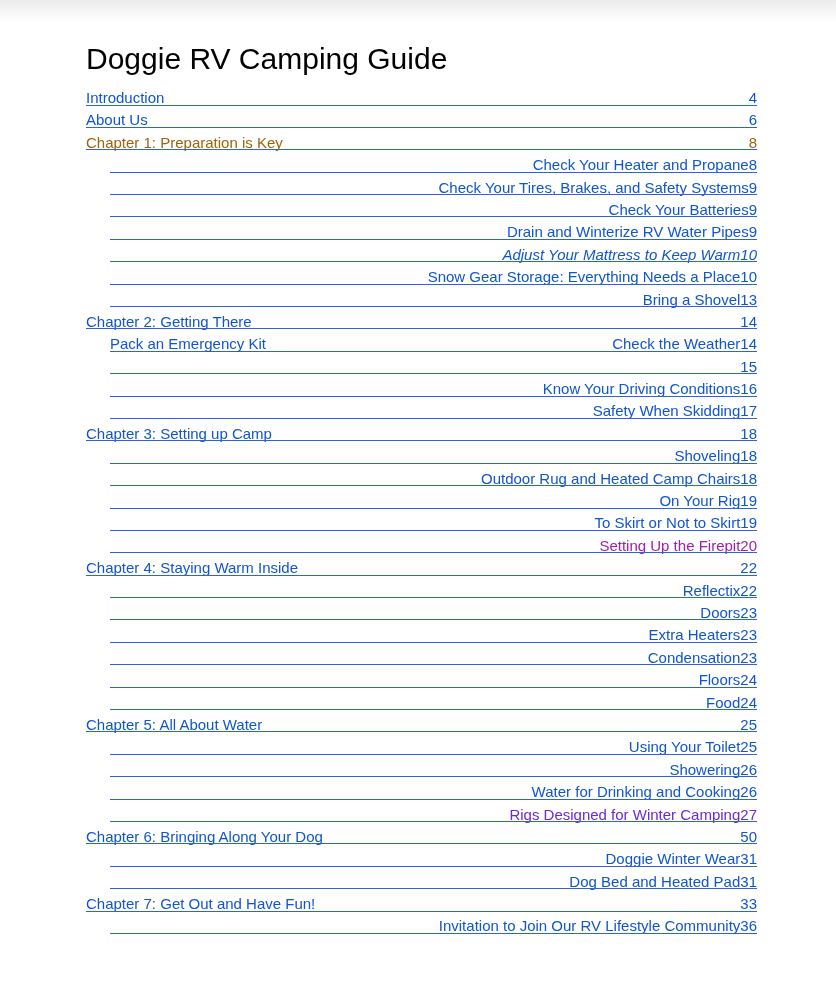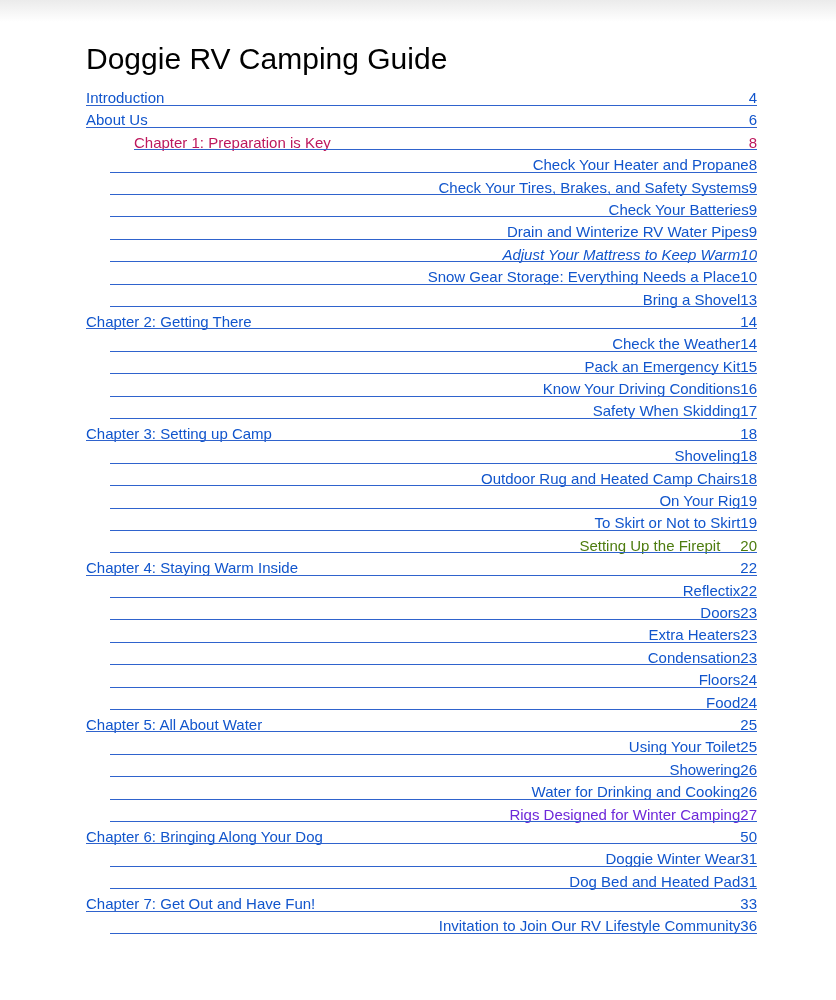"Chapter 1: Preparation is Key" a.toc-row { color: #be185d -> #a16207; margin-left: 48px -> none }
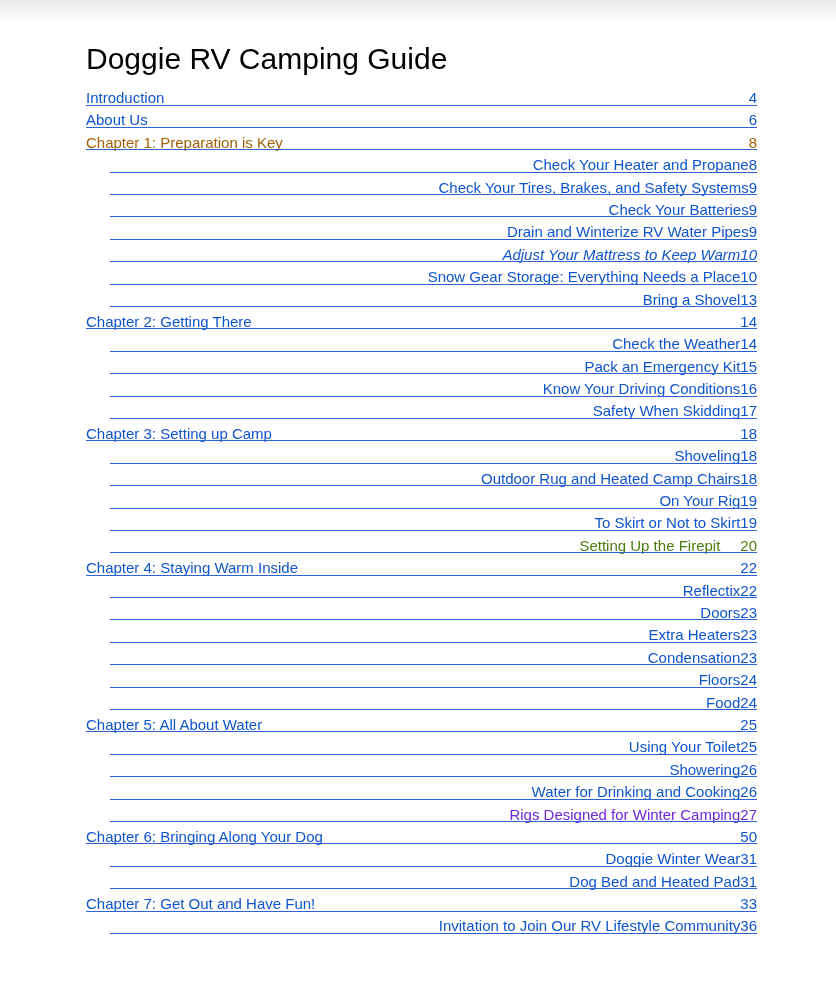"Pack an Emergency Kit" a.toc-row { flex-direction: none -> column }
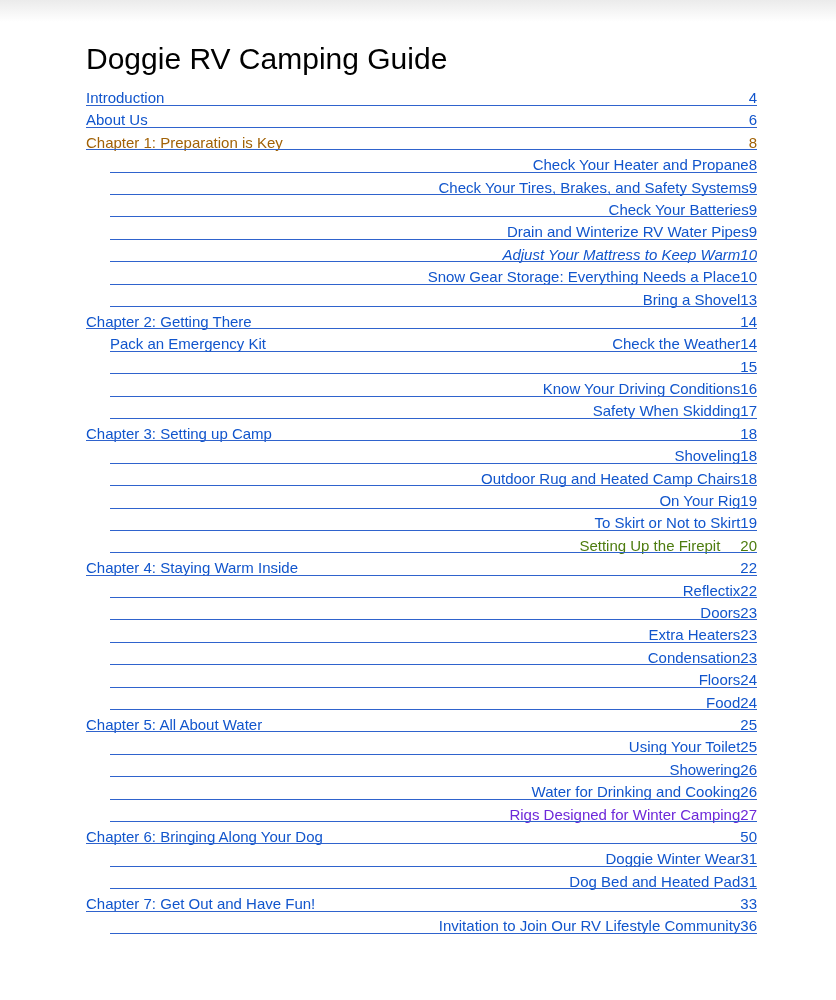"Setting Up the Firepit" a.toc-row { color: #4d7c0f -> #a21caf; gap: 20px -> none }
